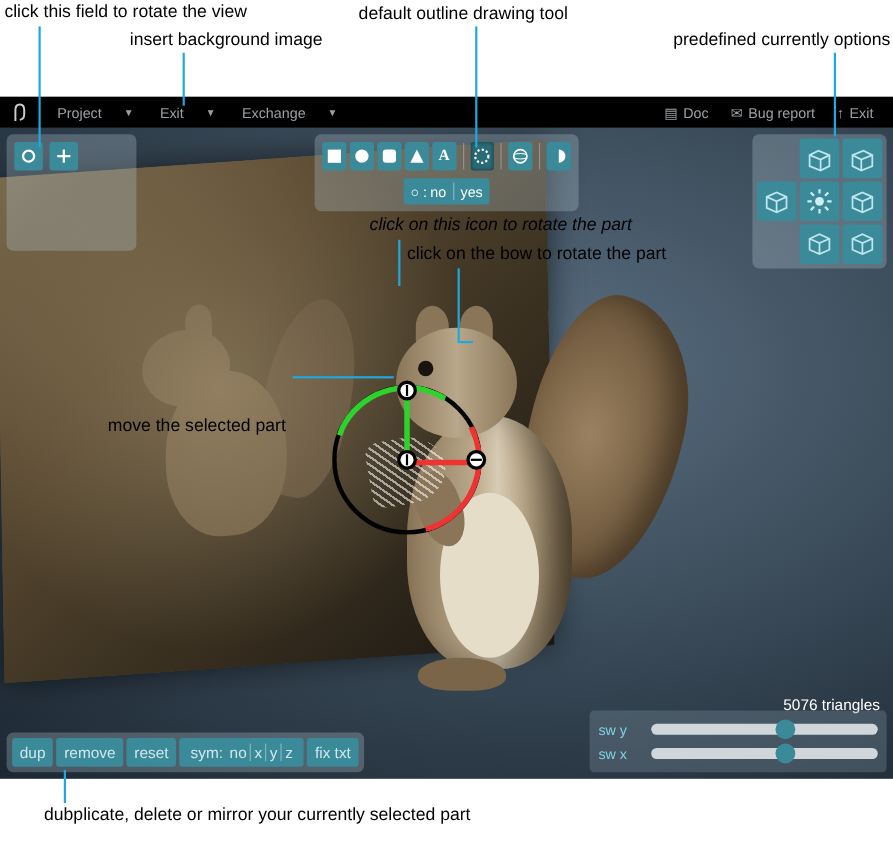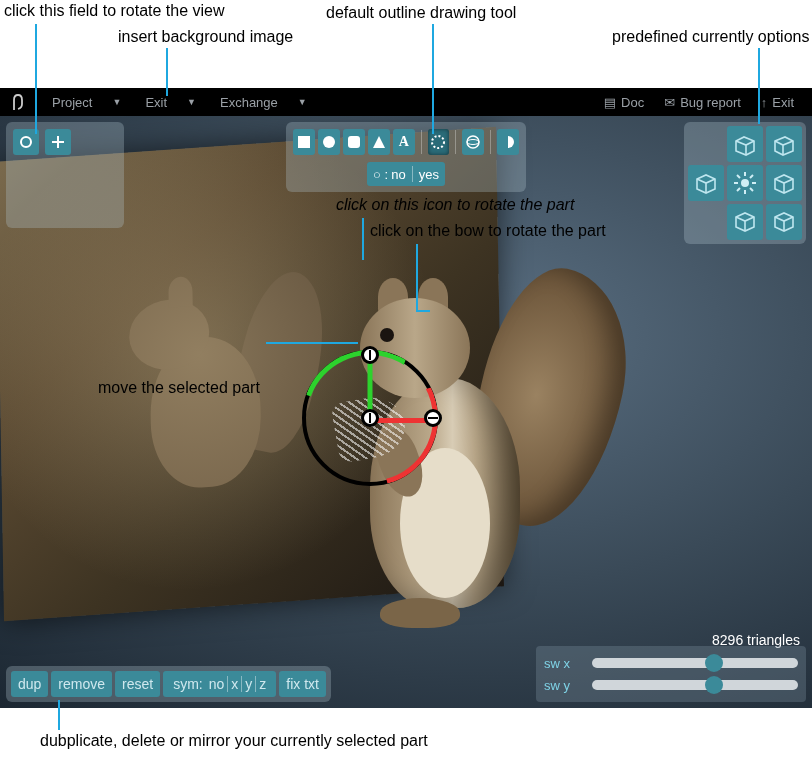"8296 triangles" div.tri-count { text: 8296 -> 5076 }
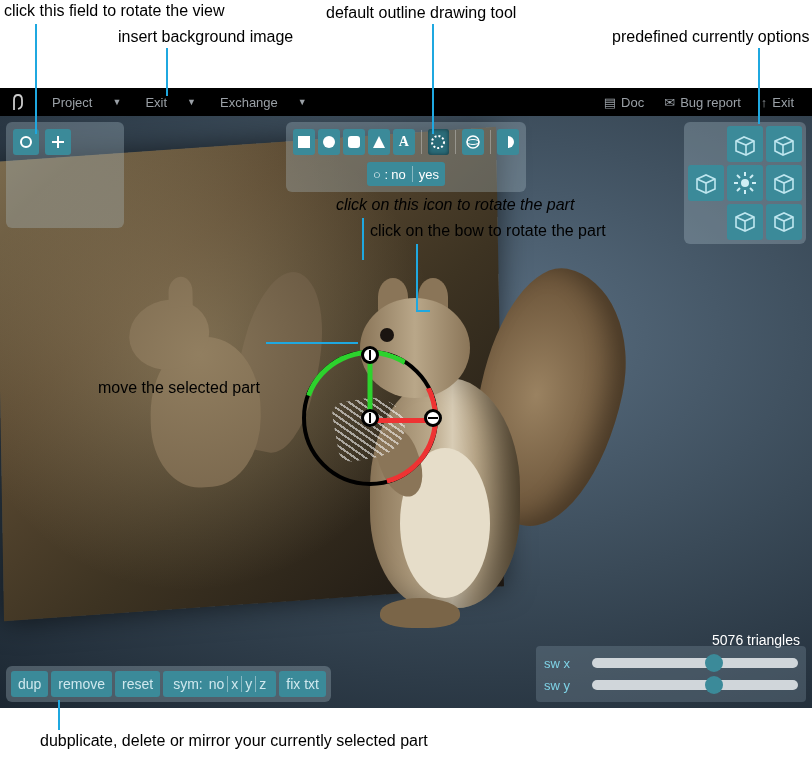"sw x" div.slider-row { order: before "sw y" -> after "sw y" }
